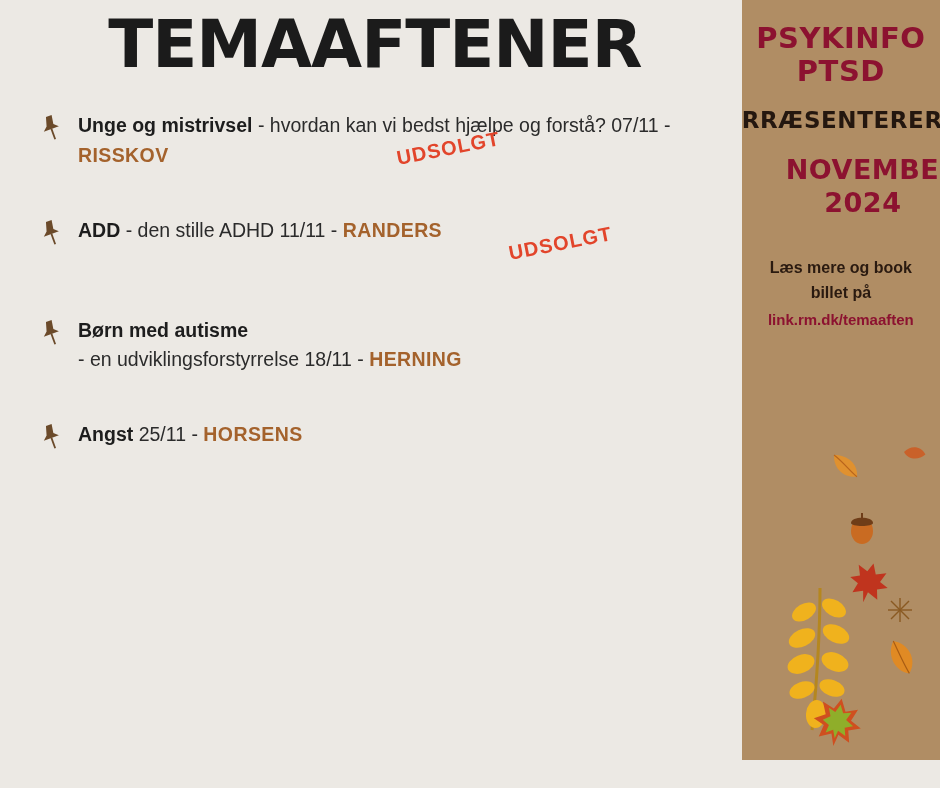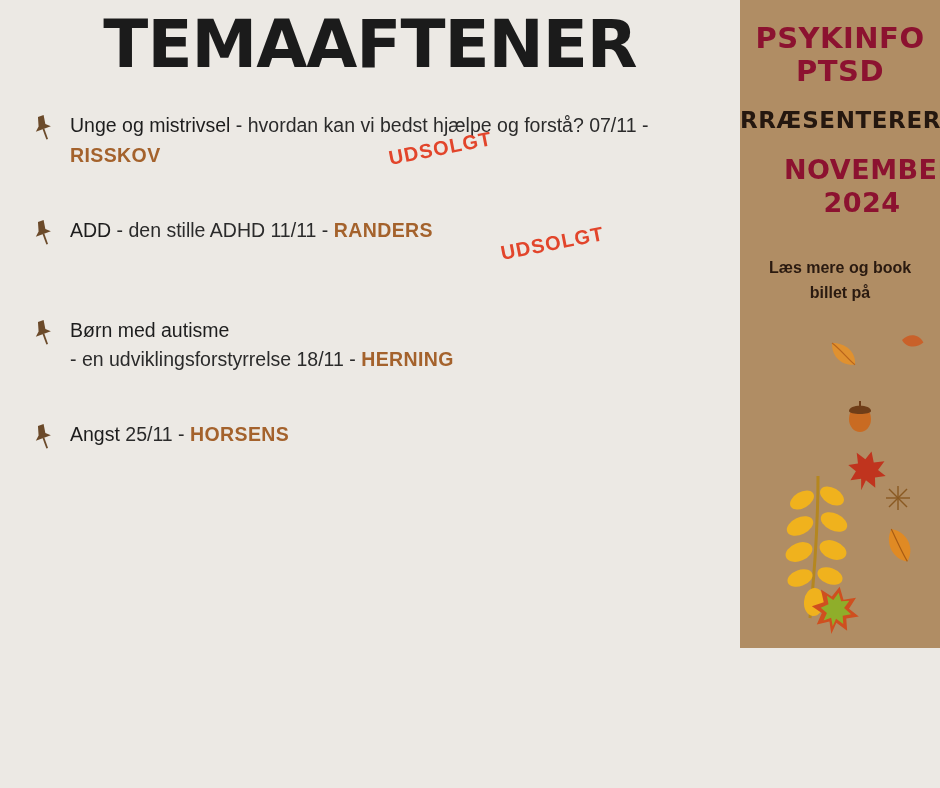"TEMAAFTENER" .left { margin-left: none -> 8px }
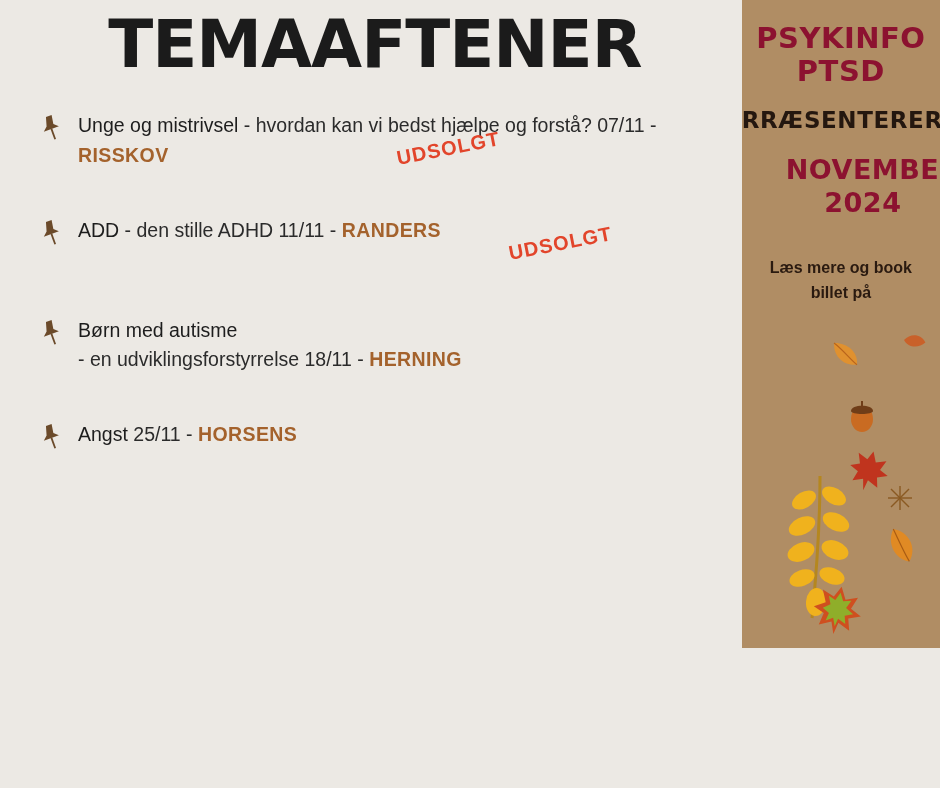"PSYKINFO" .right { height: 648px -> 760px }
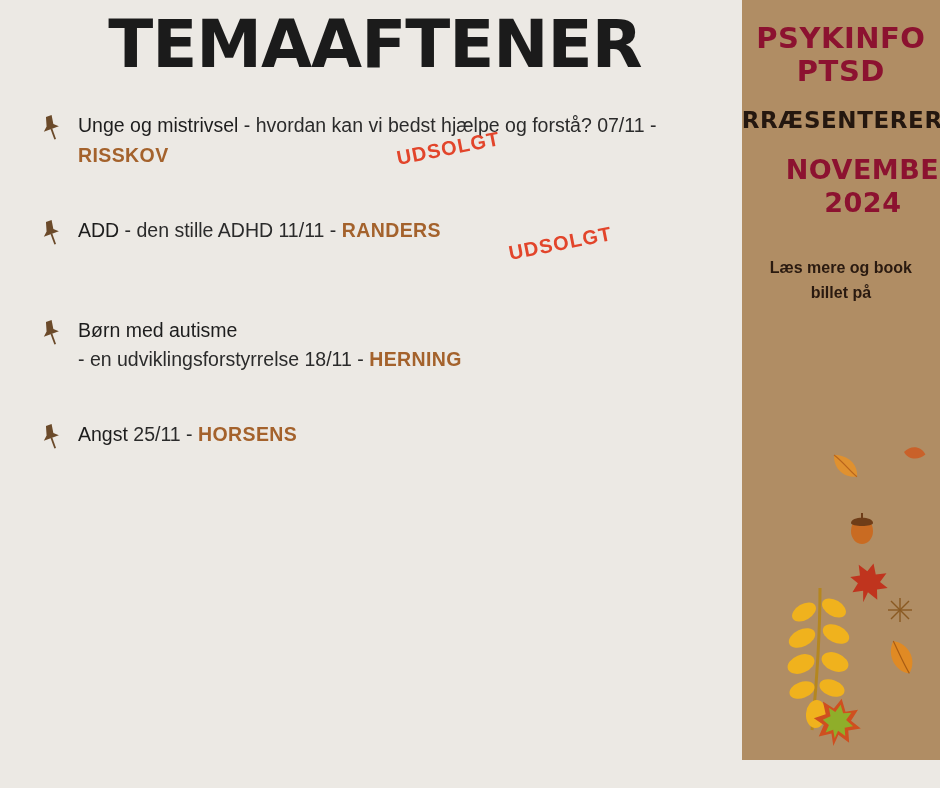"Unge og mistrivsel" .ev-title { font-weight: normal -> bold }
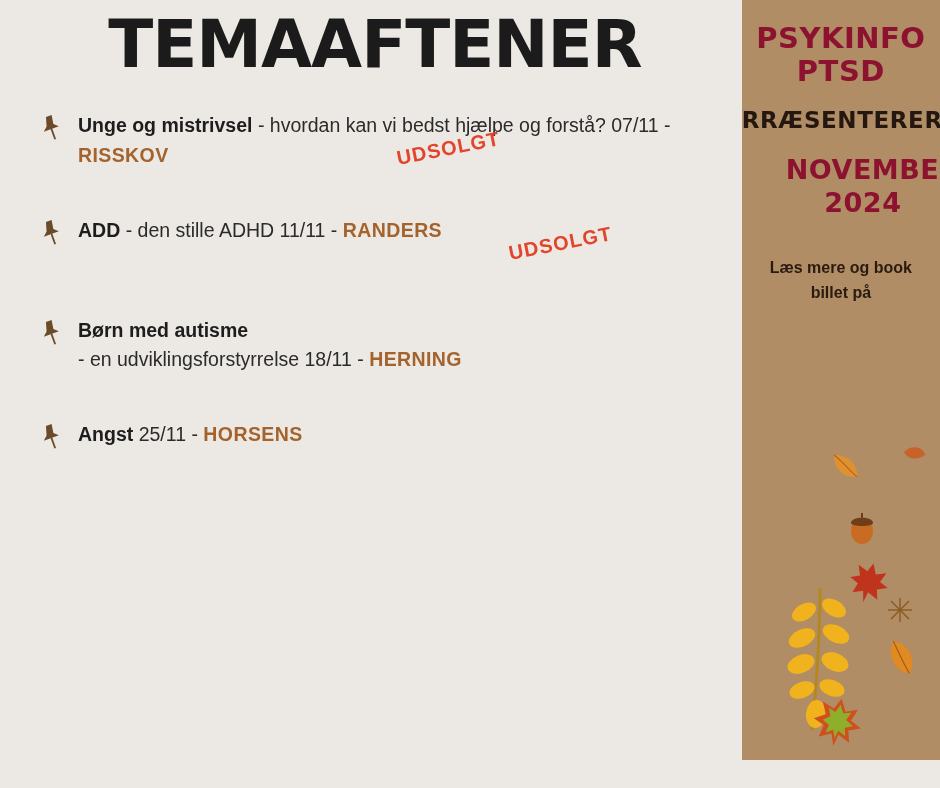"link.rm.dk/temaaften" span.link { html: none -> <span>link.rm.dk/temaaften</span> }
